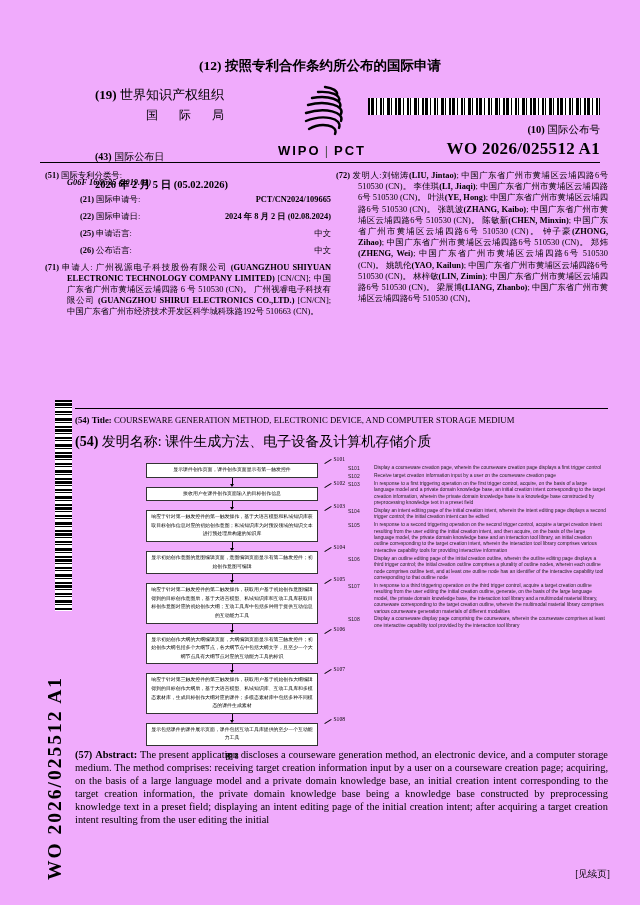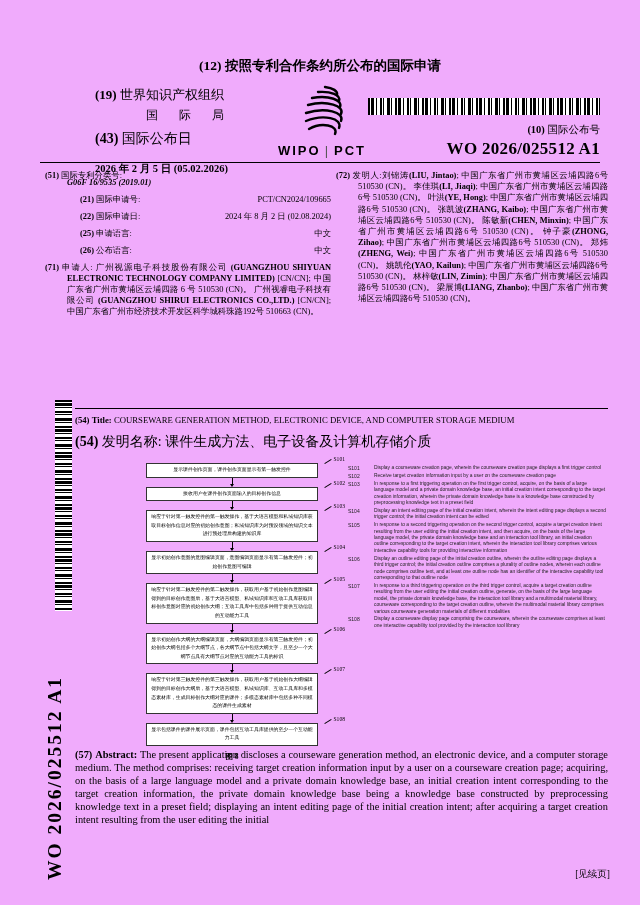"(43) 国际公布日" .pubdate-label { font-size: 14px -> 10px; margin-top: 6px -> 26px }
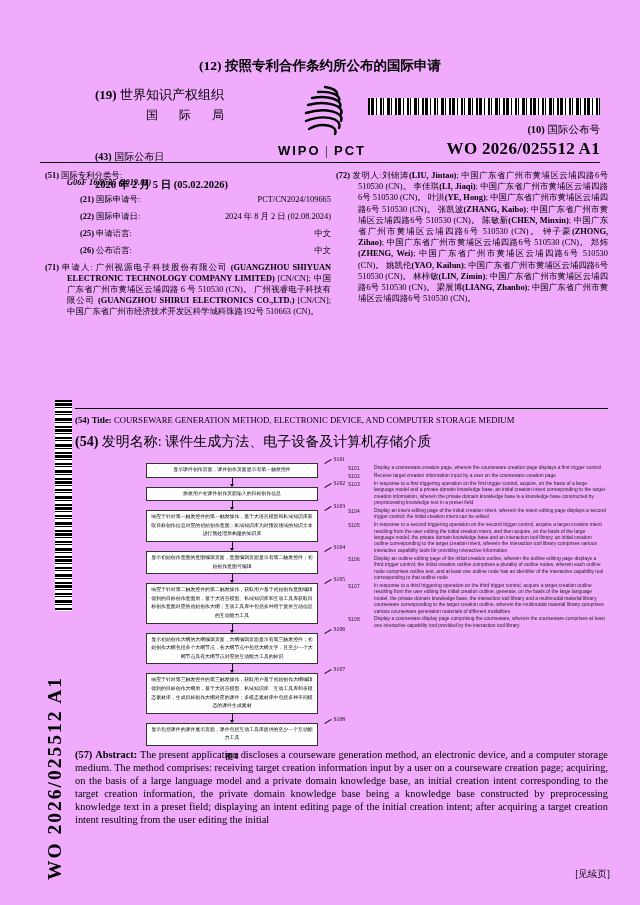"PCT/CN2024/109665" .bval { font-weight: normal -> bold }
